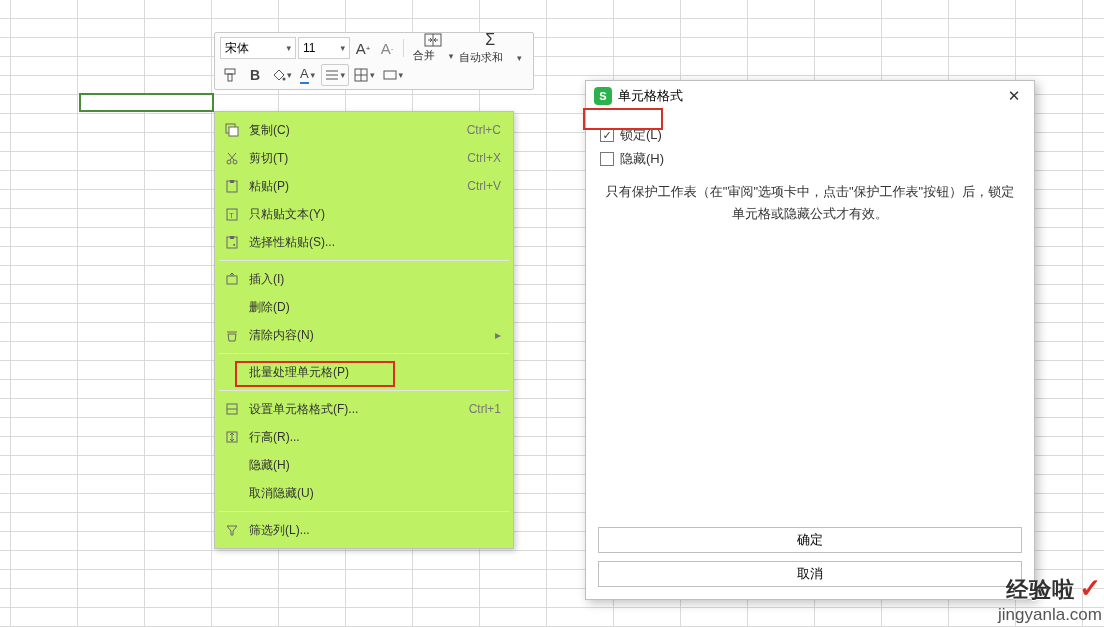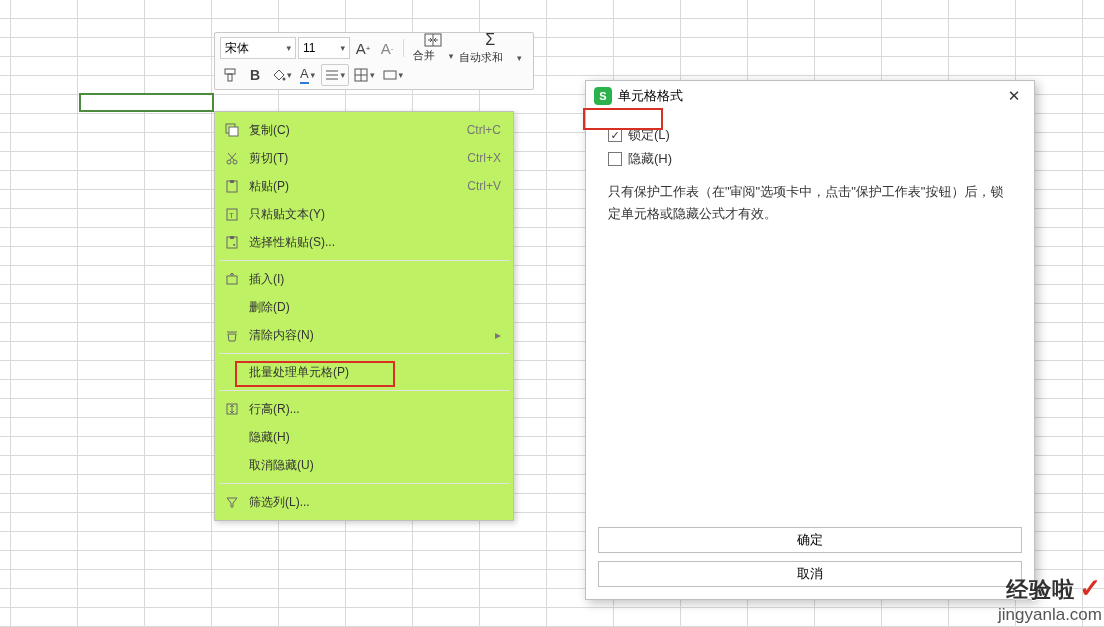"锁定(L)" .dlg-body { padding: 12px 22px -> 12px 14px; text-align: none -> center }
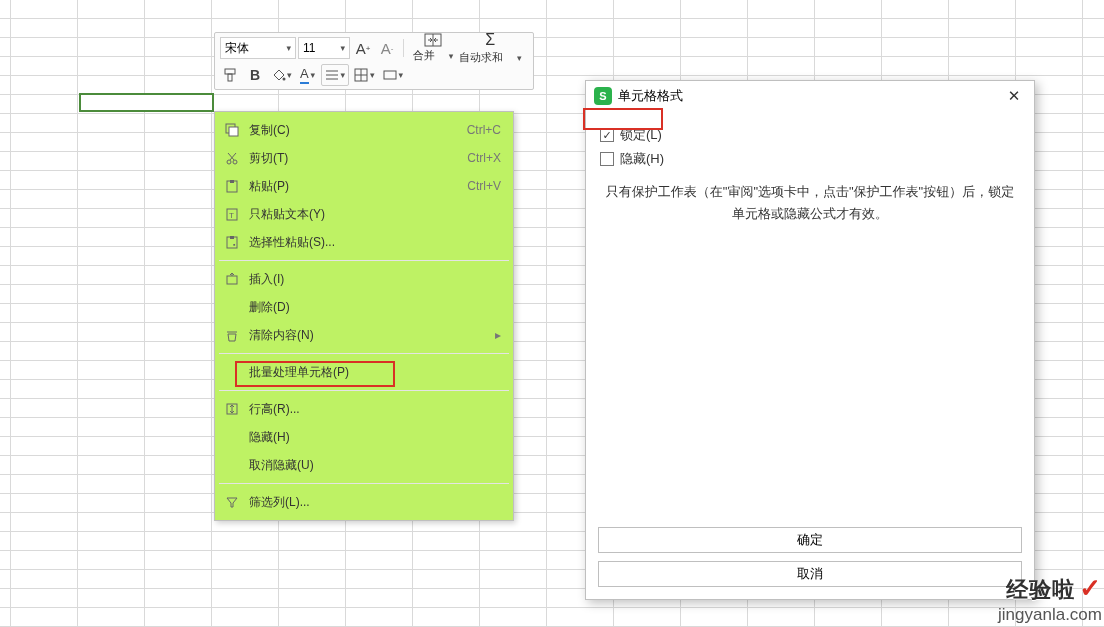"设置单元格格式(F)..." div.menu-item { html: none -> <div> <span> <svg> <rect></rect> <line></line> </svg> </span> <span>设置单元格格式(F)...</span> <span>Ctrl+1</span> </div> }
